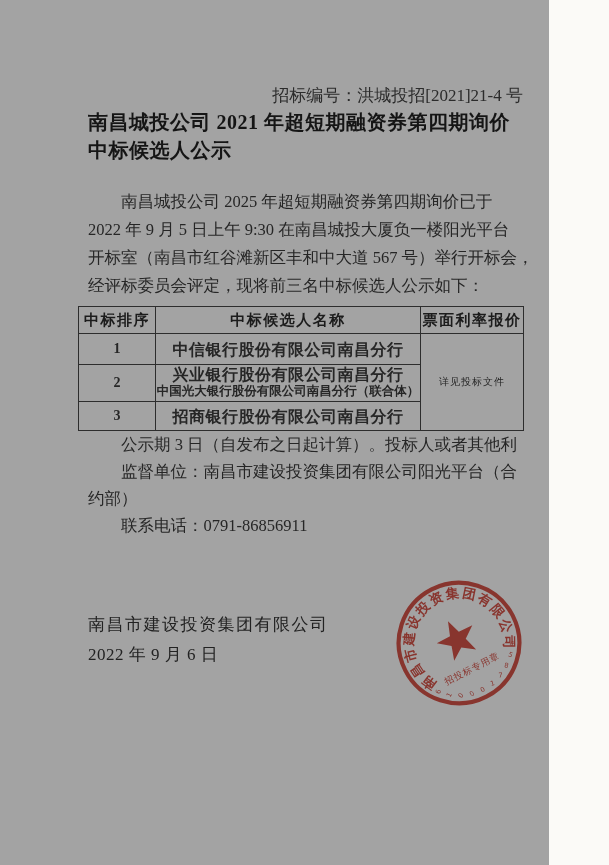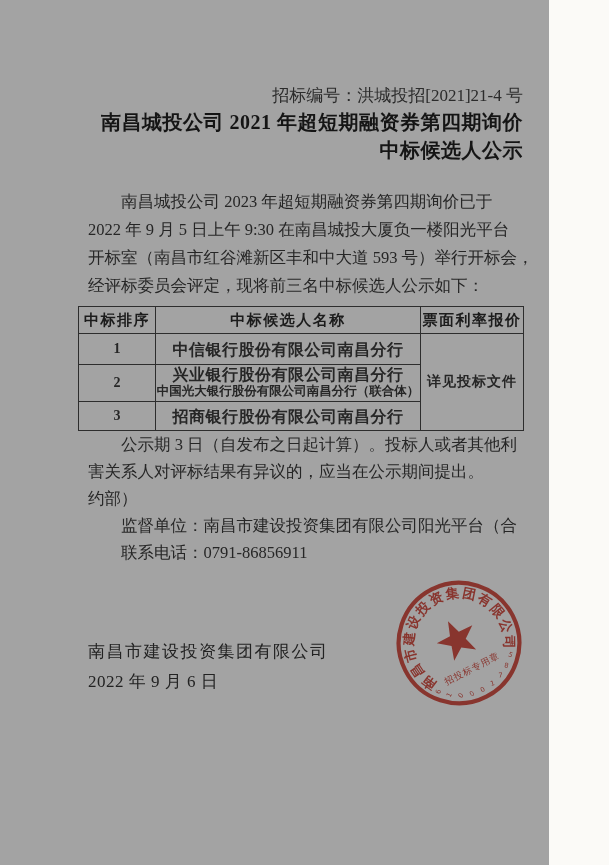"南昌城投公司 2021 年超短期融资券第四期询价" .title { text-align: right -> left }
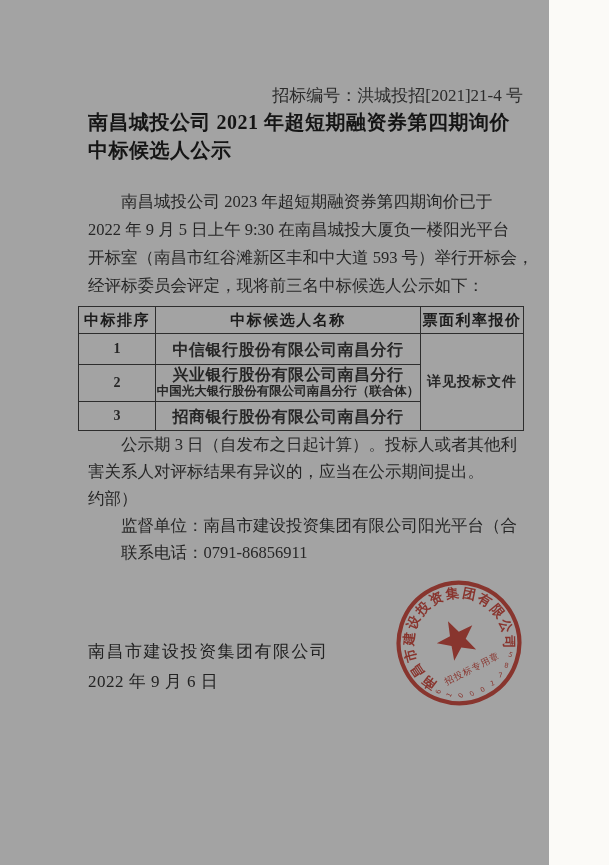"南昌城投公司 2023 年超短期融资券第四期询价已于" div.pline { text: 2023 -> 2025 }
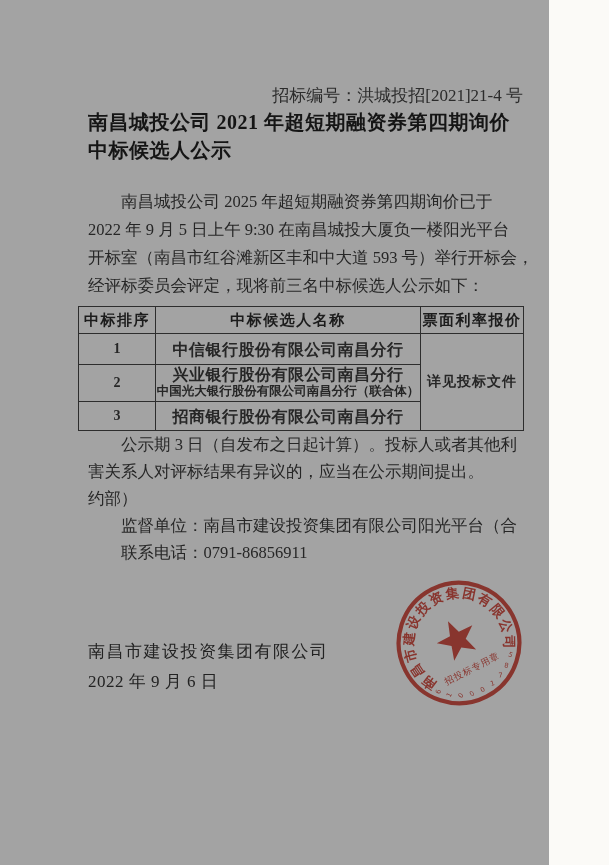"开标室（南昌市红谷滩新区丰和中大道 593 号）举行开标会，" div.pline { text: 593 -> 567 }
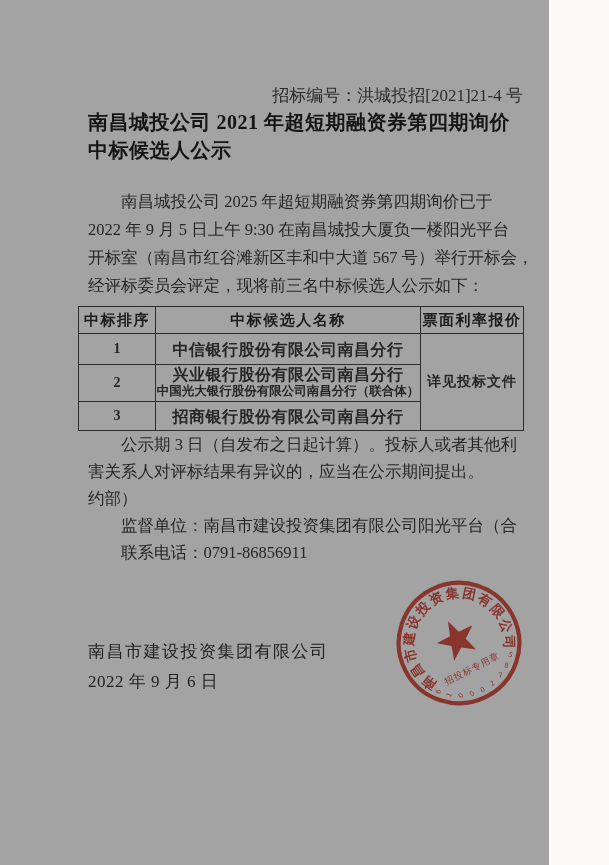"详见投标文件" td.price { font-size: 14px -> 10px; font-weight: bold -> normal }
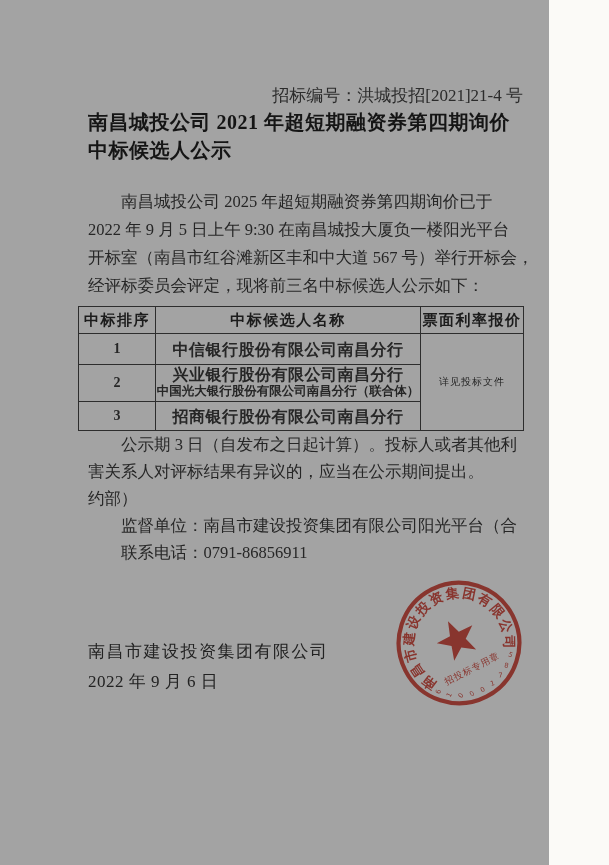"害关系人对评标结果有异议的，应当在公示期间提出。" div.pline { html: <div>害关系人对评标结果有异议的，应当在公示期间提出。</div> -> none }
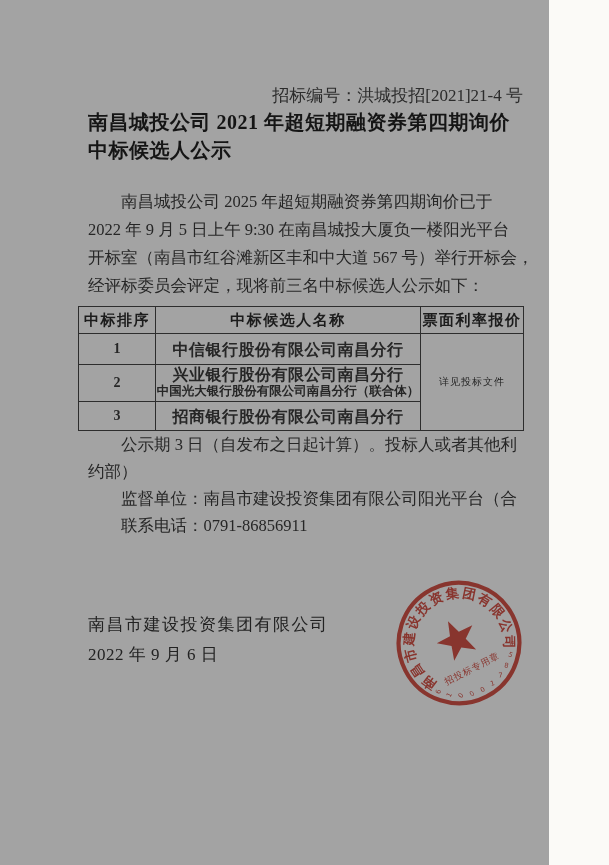"约部）" div.pline { order: before "监督单位：南昌市建设投资集团有限公司阳光平台（合" -> after "监督单位：南昌市建设投资集团有限公司阳光平台（合" }
